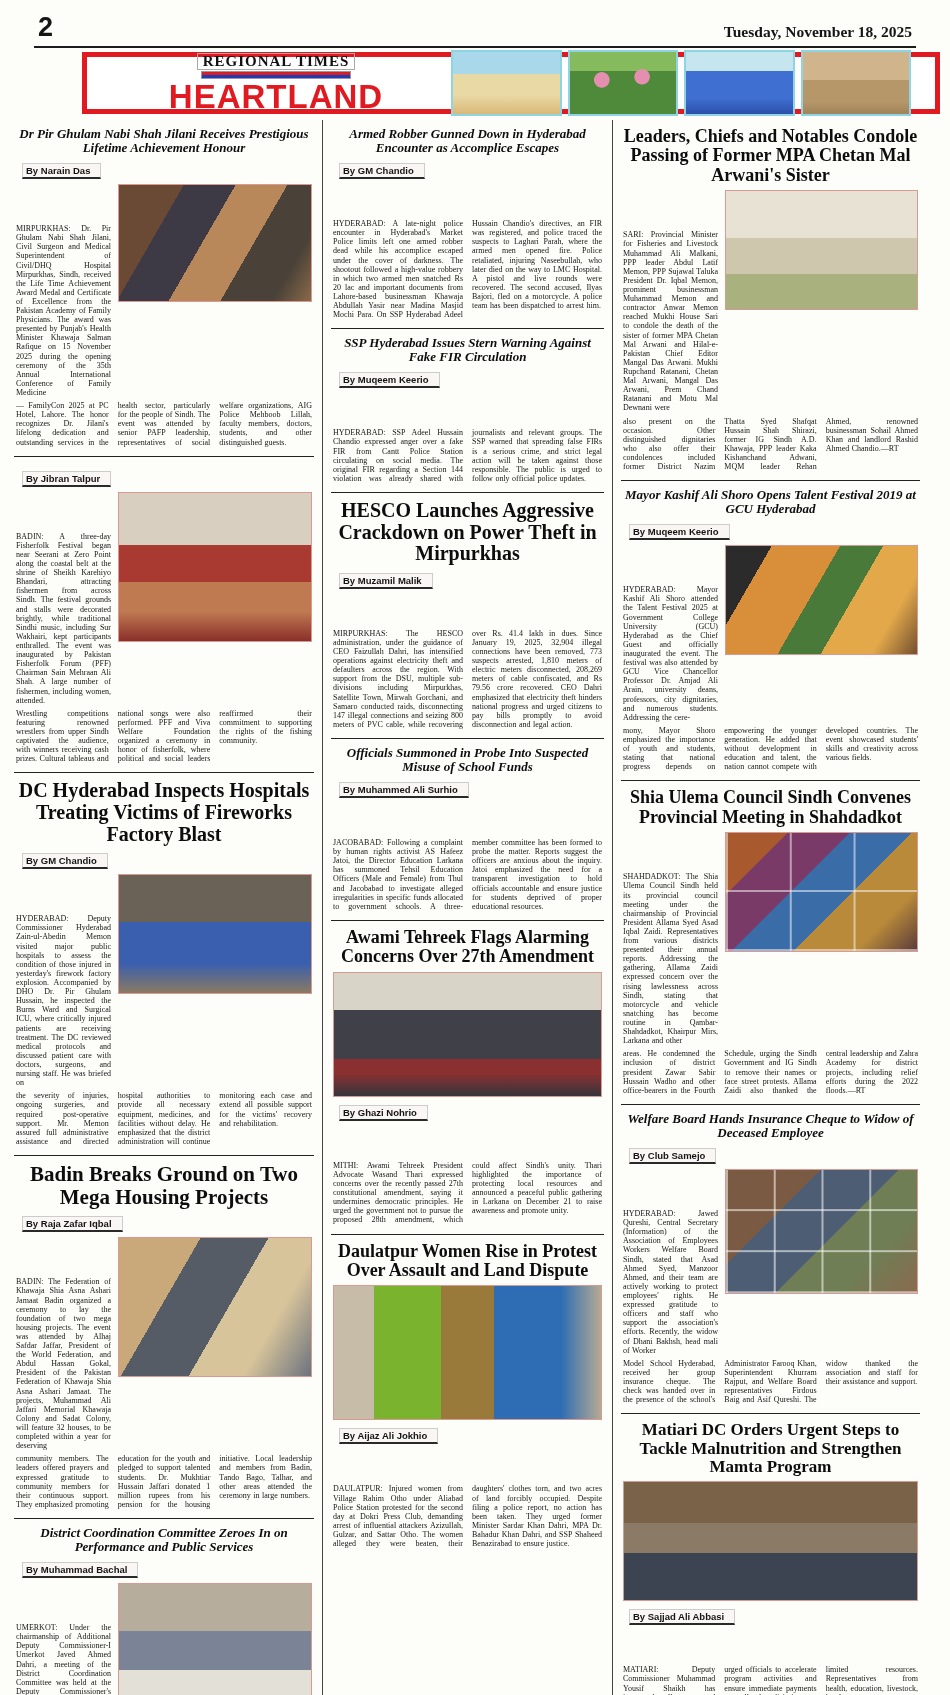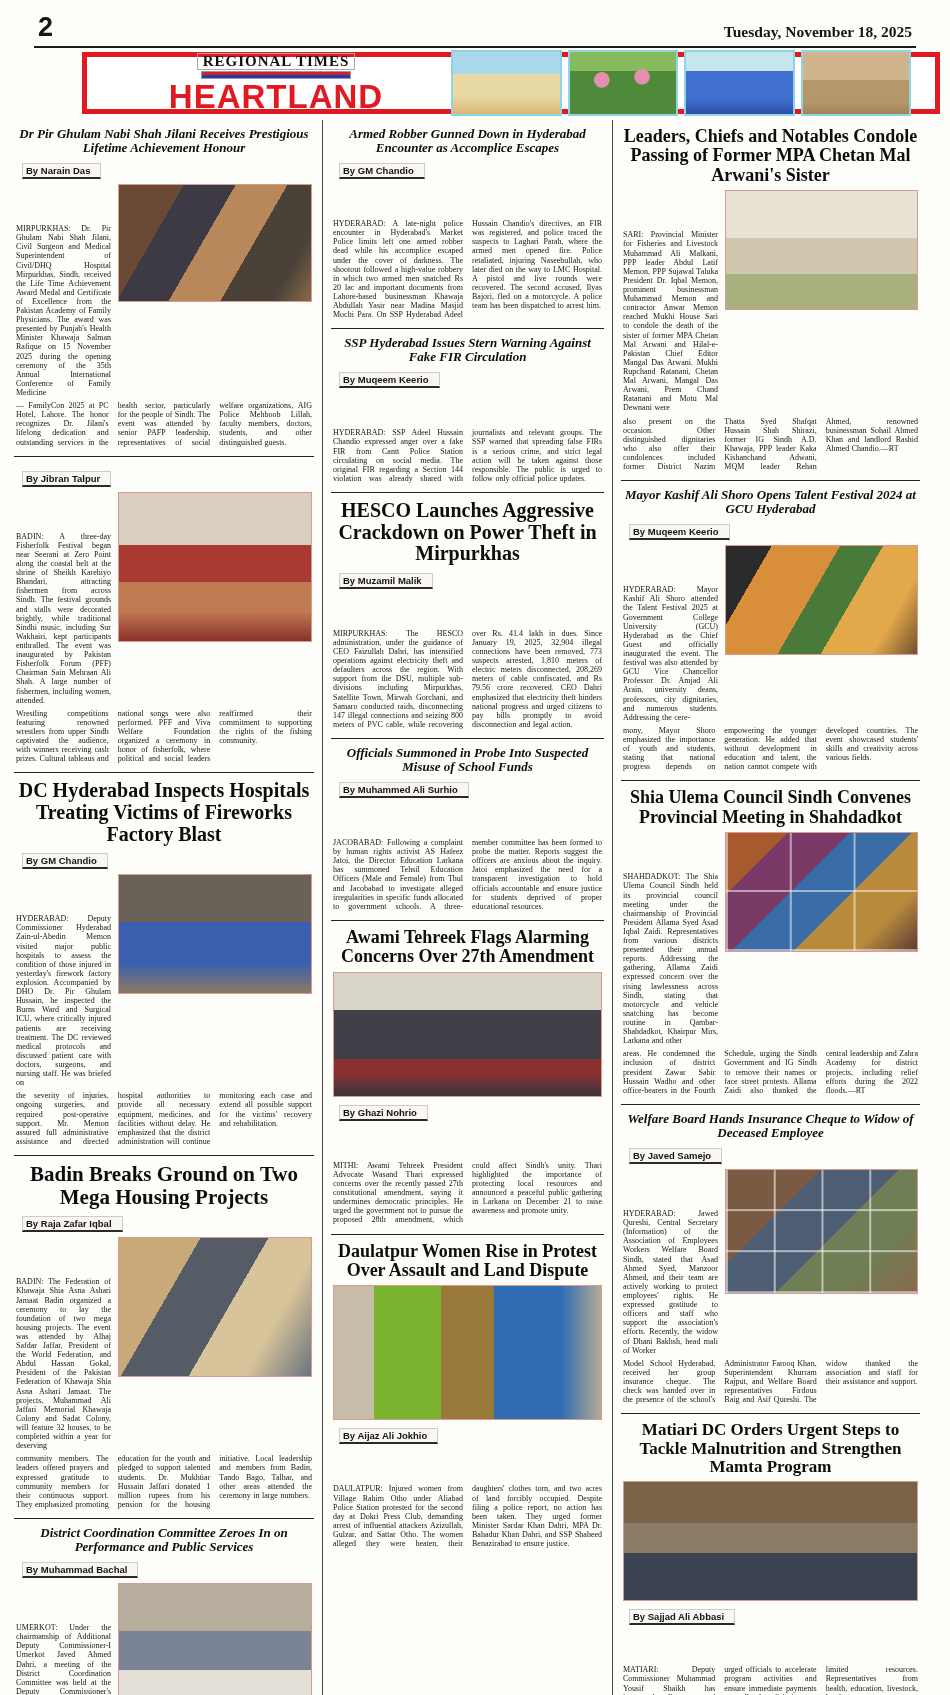"Mayor Kashif Ali Shoro Opens" h2.hl { text: 2024 -> 2019 }
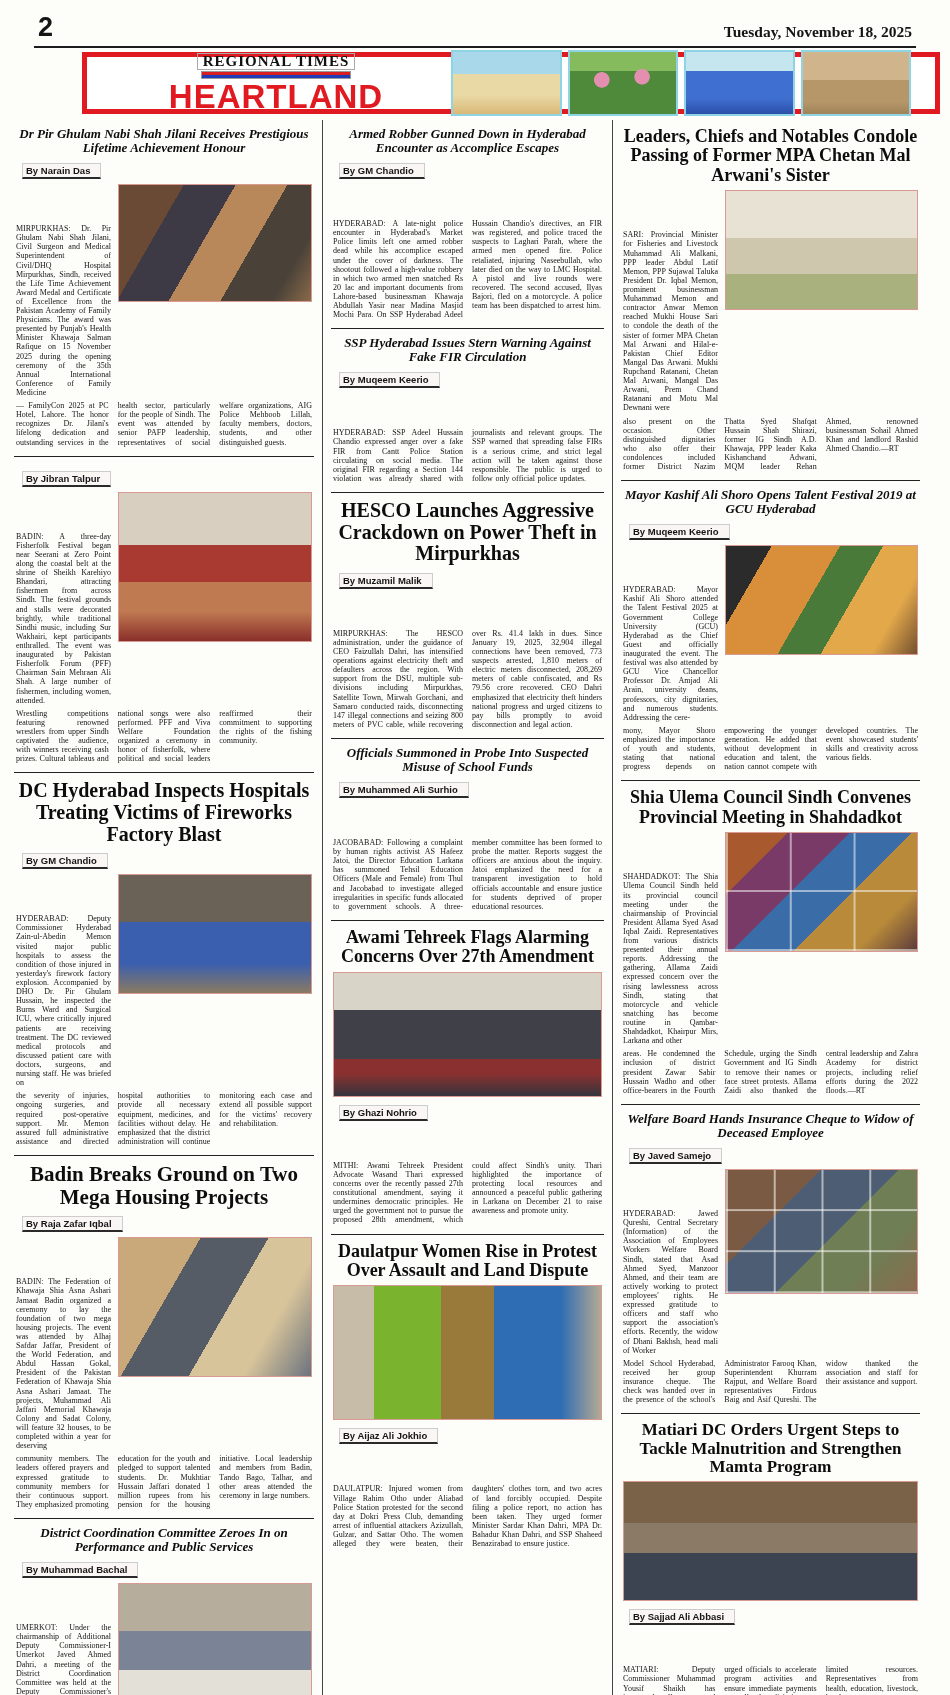"By Javed Samejo" span.by { text: Javed -> Club }
